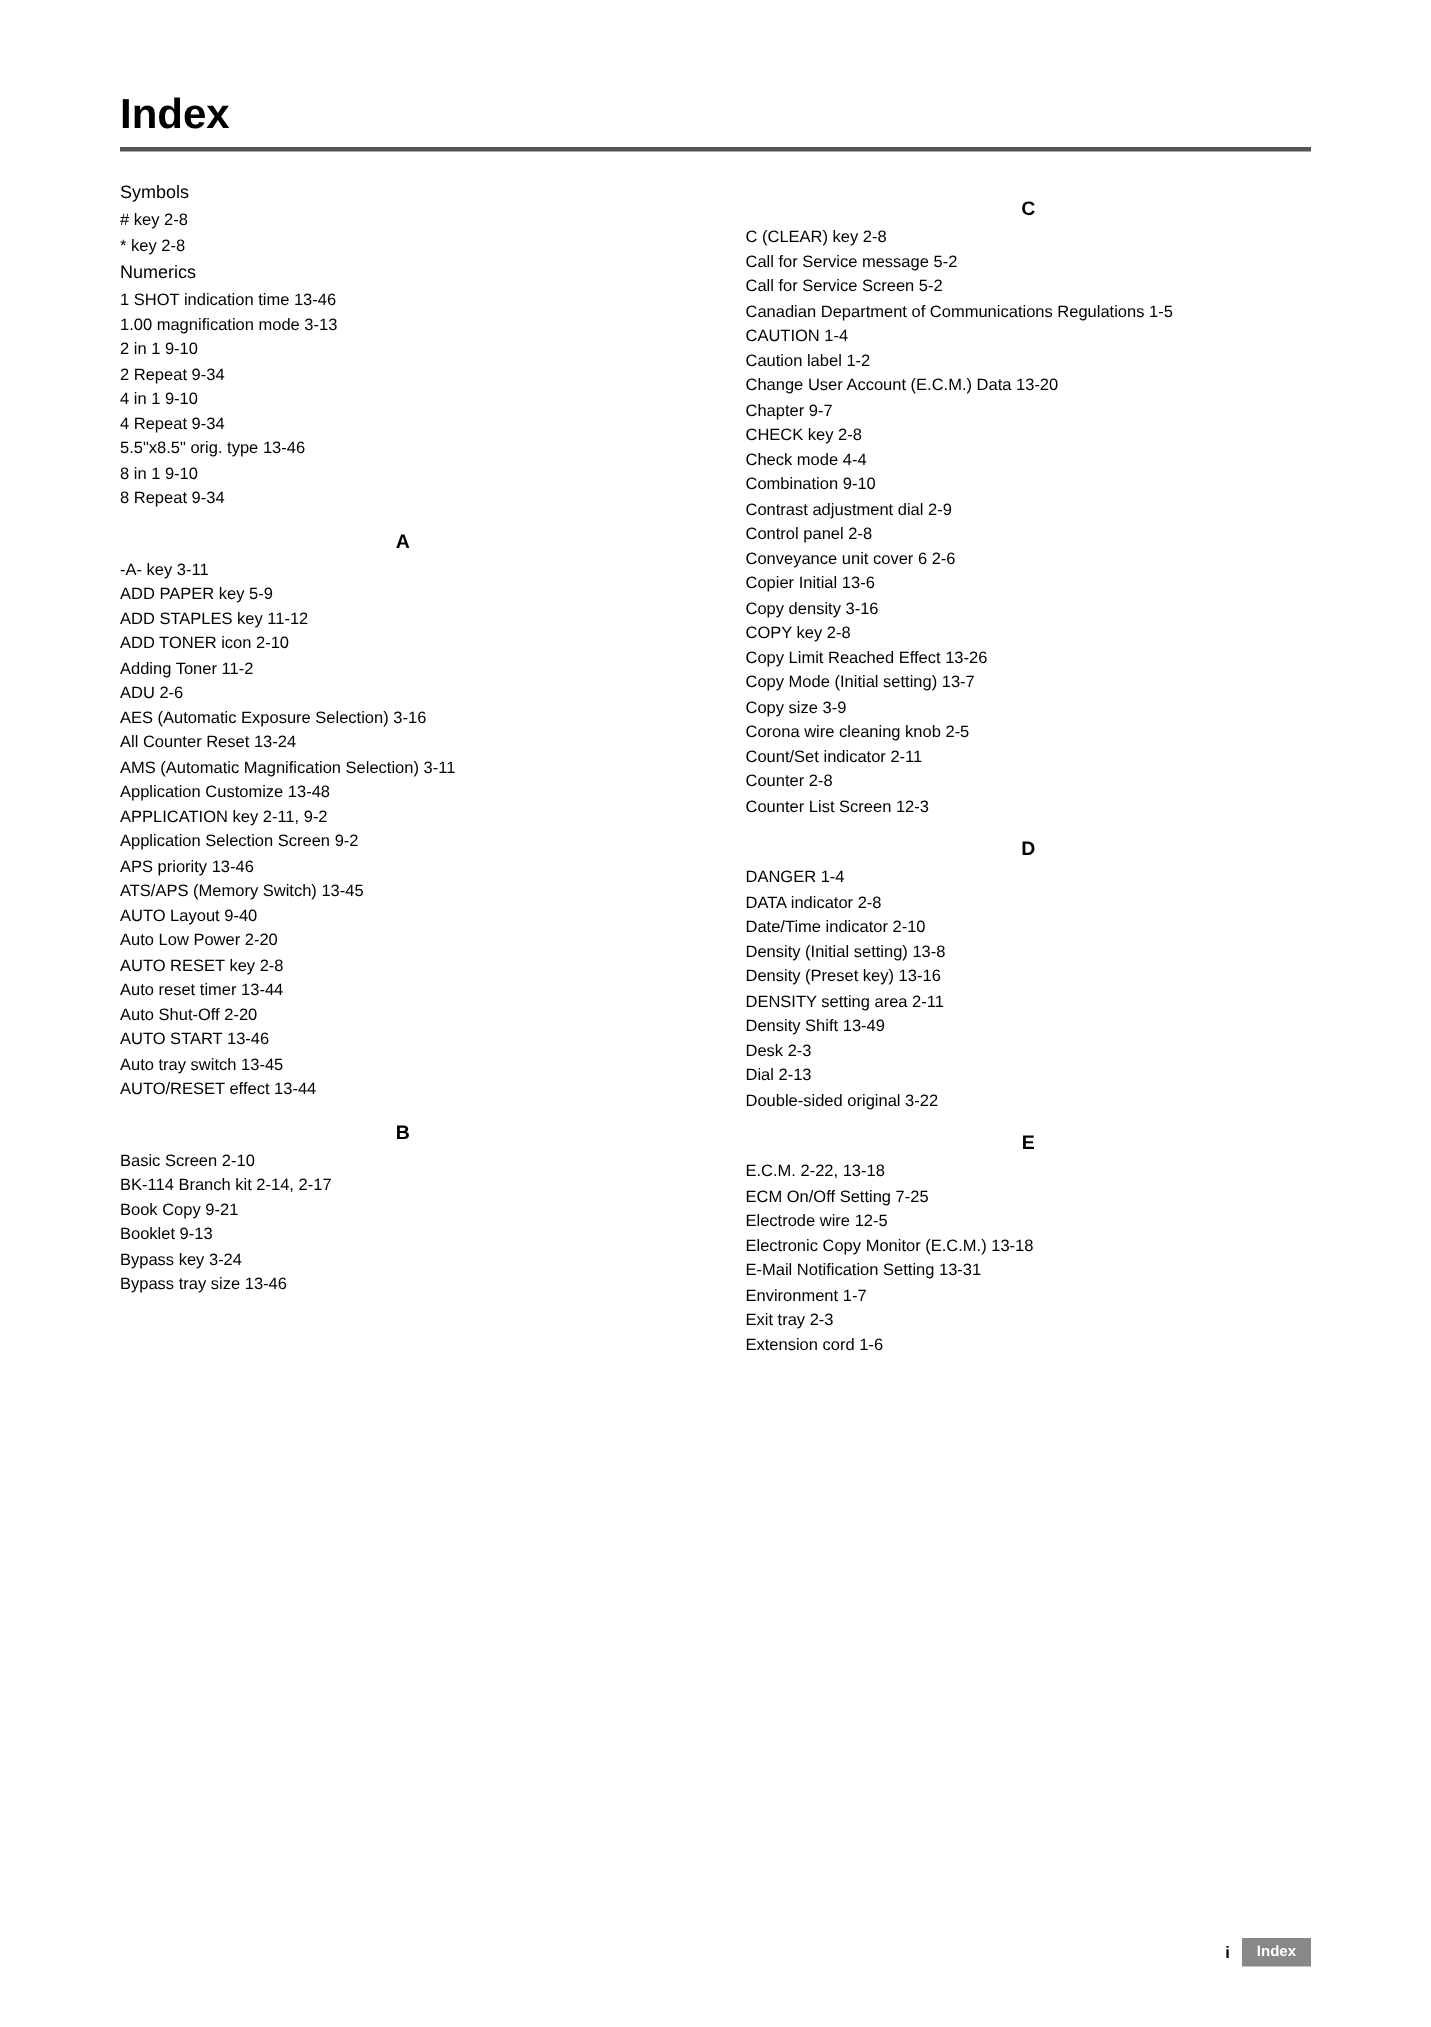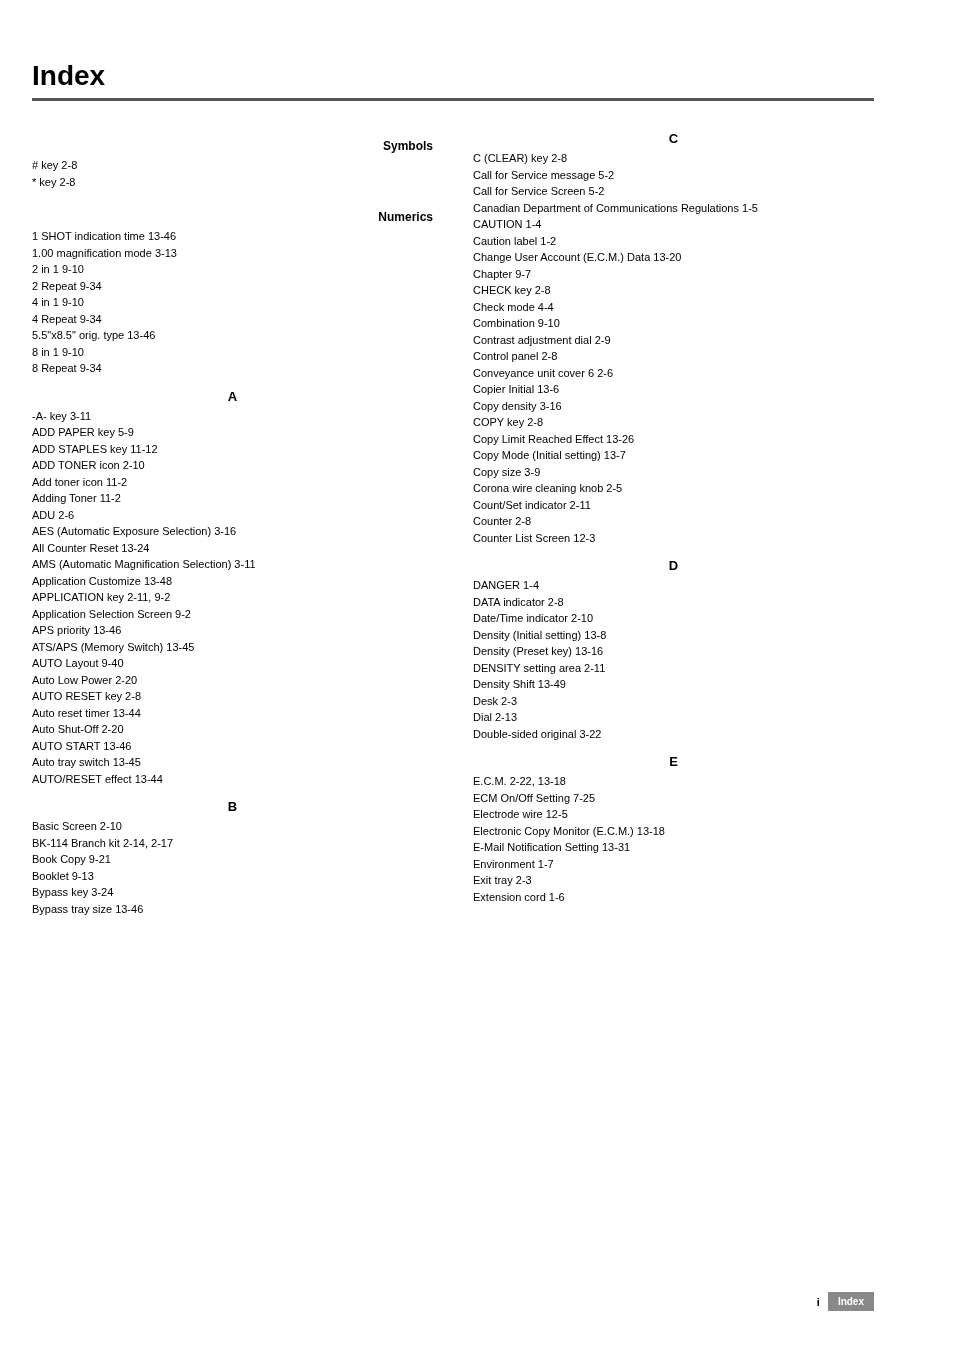"Index" .page { padding: 60px 80px 60px 32px -> 60px 80px 60px 80px }
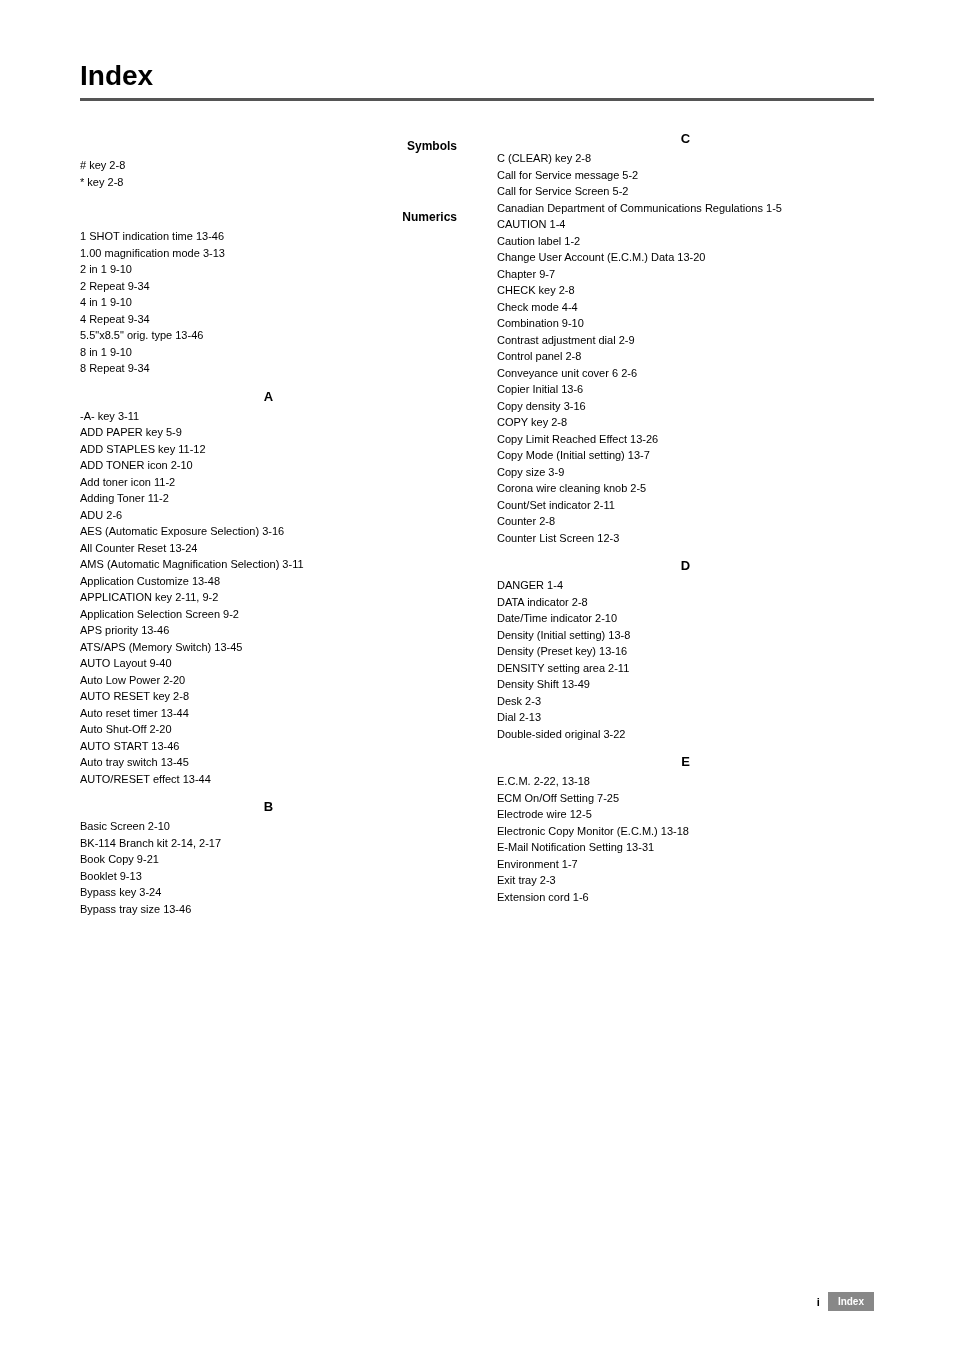"Symbols" .section-header { font-weight: bold -> normal; margin-top: 20px -> 2px; text-align: right -> left }
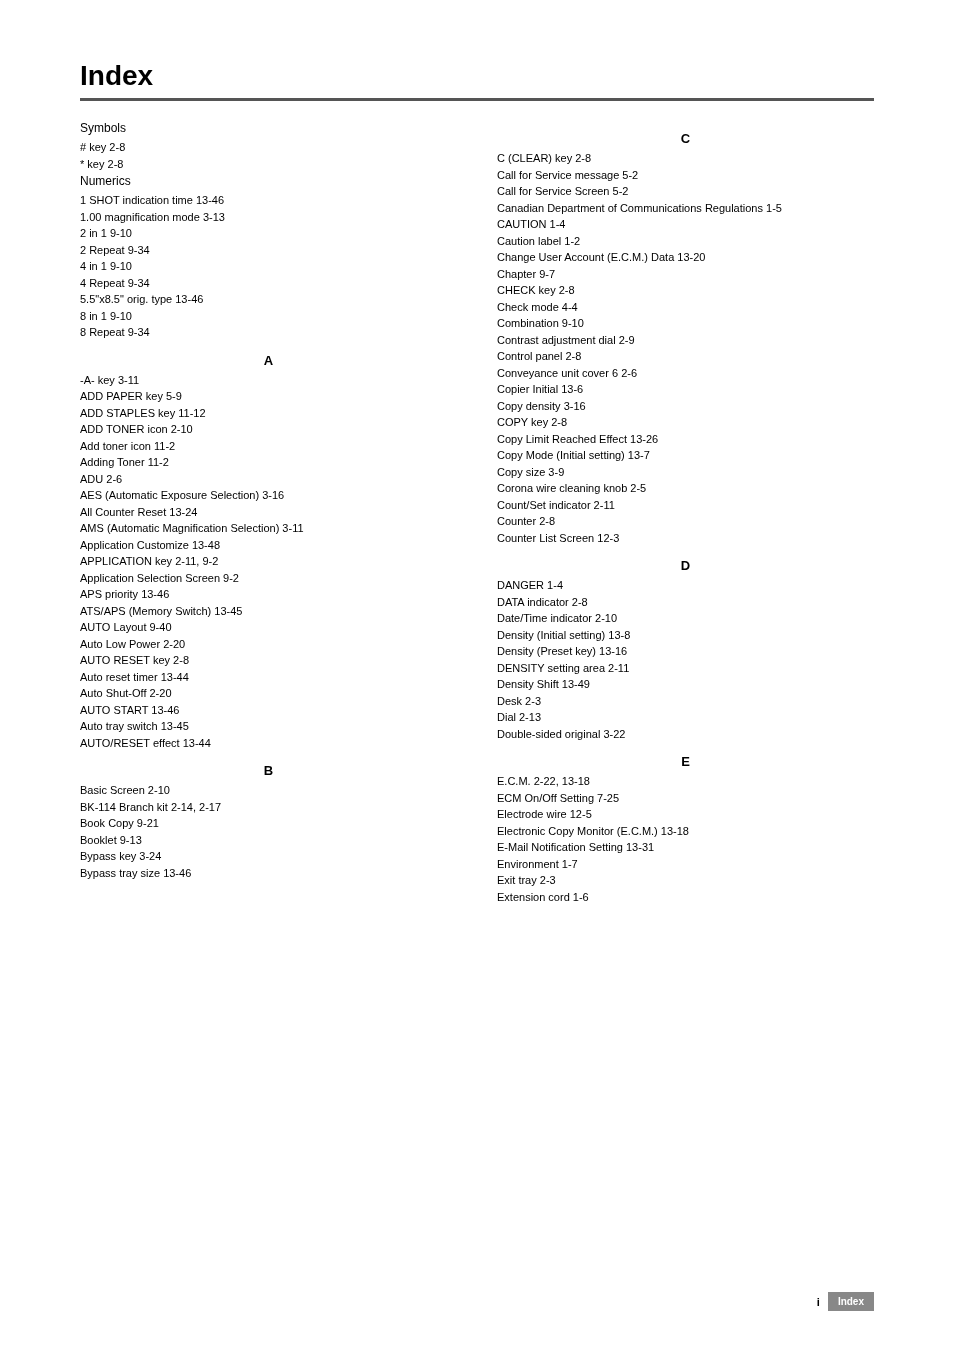"Add toner icon 11-2" span.index-entry { html: <span>Add toner icon 11-2</span> -> none }
